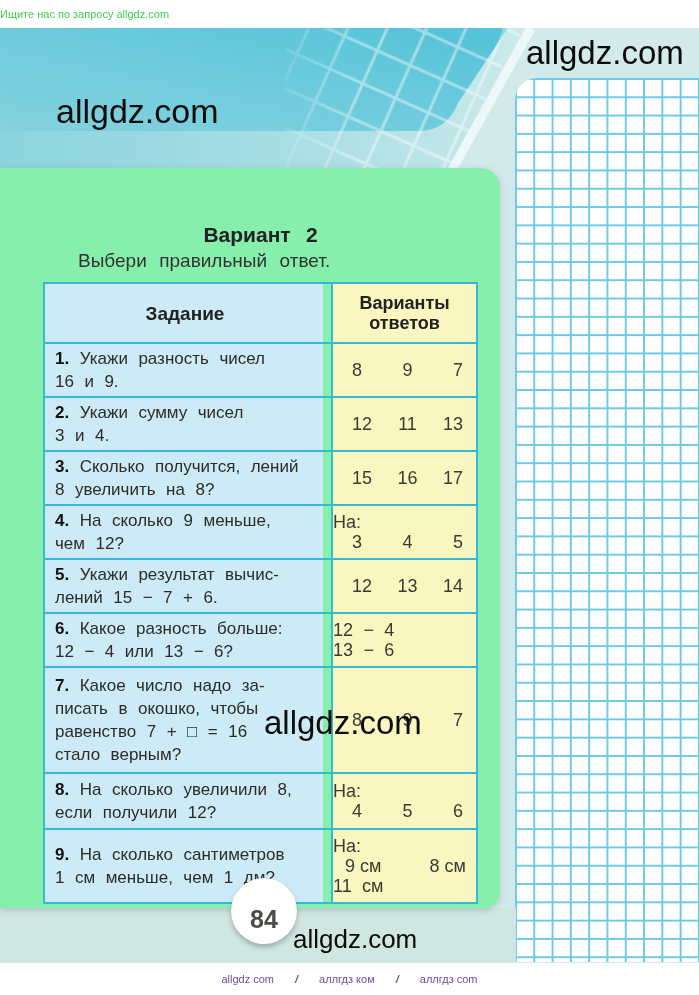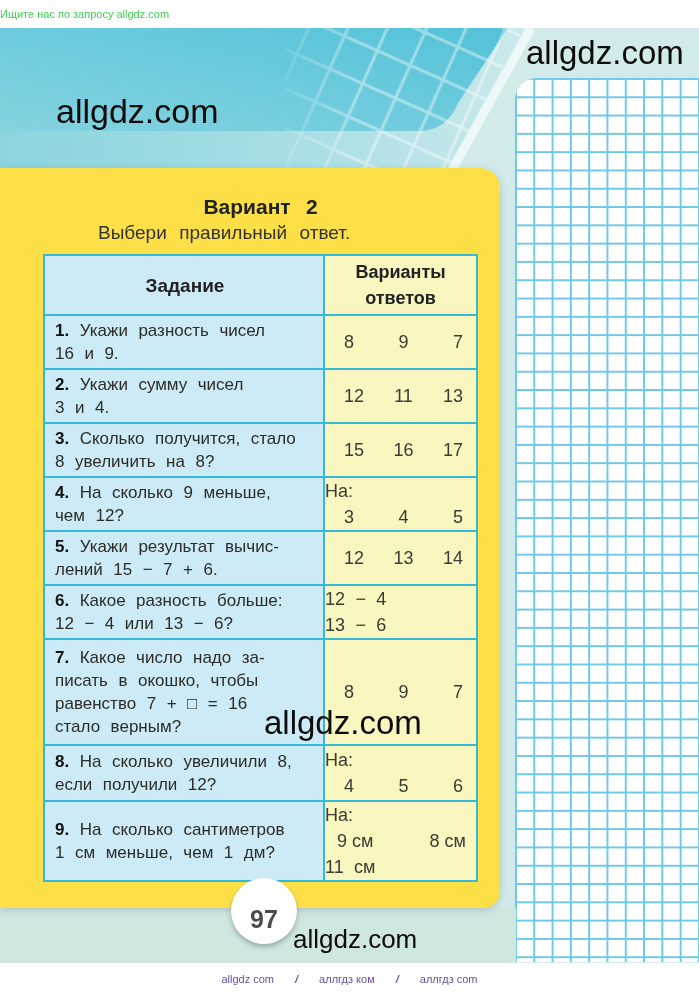"Вариант 2" .page { background: #fde047 -> #86efac; padding-top: 26px -> 54px }
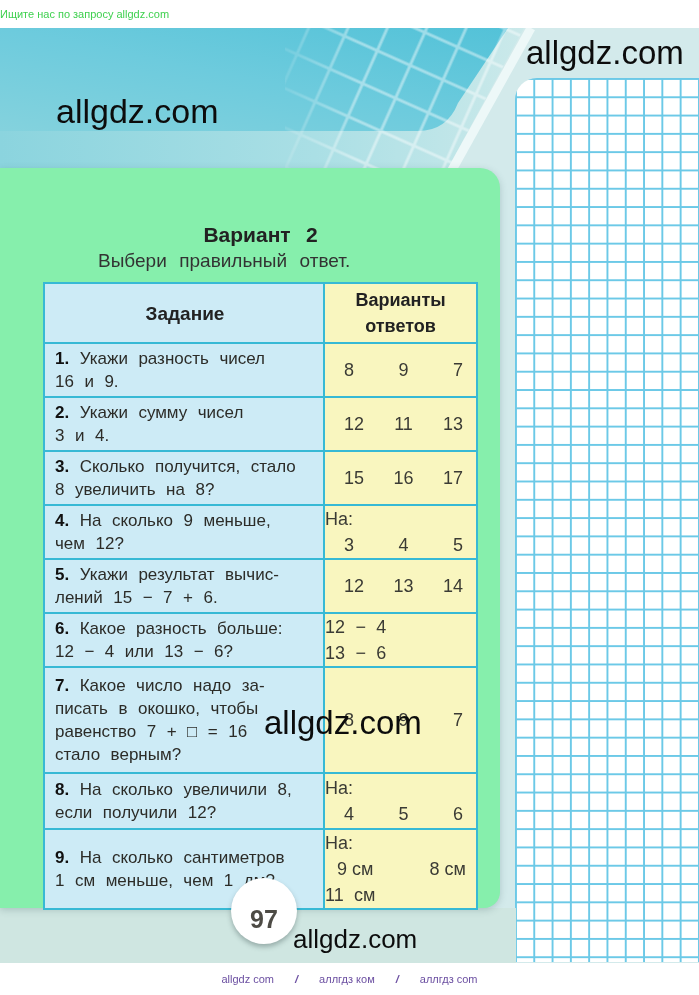"Выбери правильный ответ." .subtitle { margin-left: 98px -> 78px }
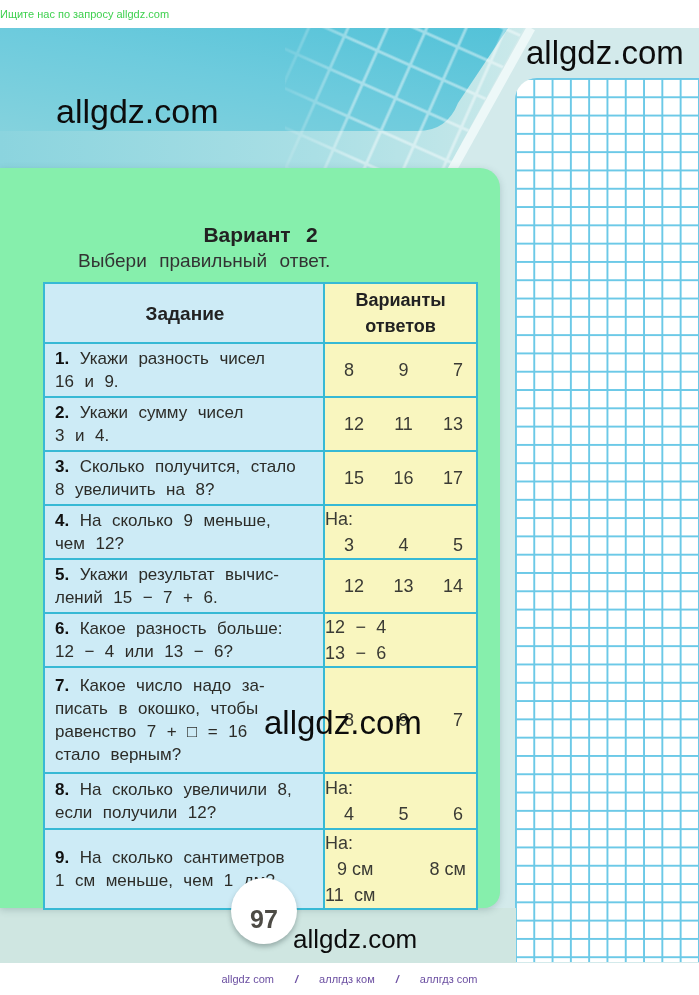"Варианты ответов" .ans-cell { line-height: 26px -> 20px; margin-left: none -> 8px }
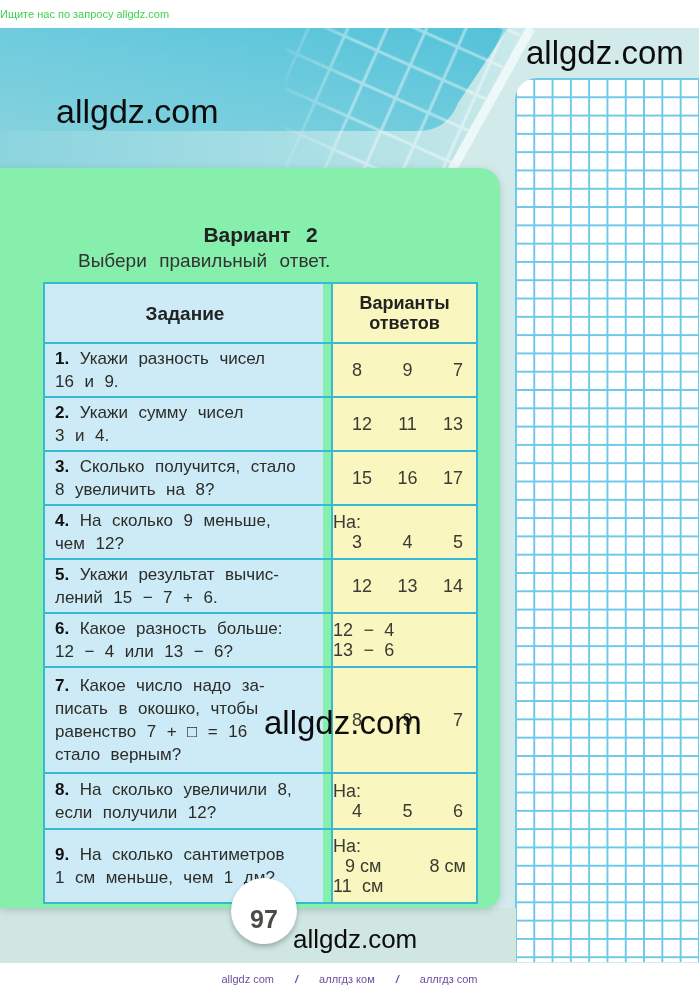"Сколько получится, стало" span { text: стало -> лений }
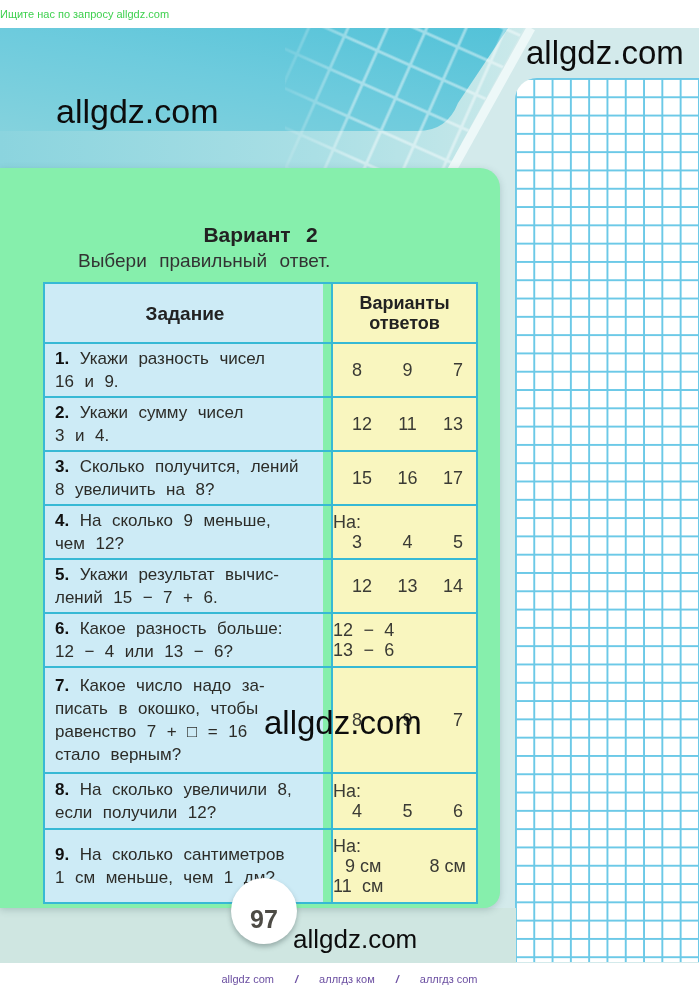"97" span { text: 97 -> 84 }
